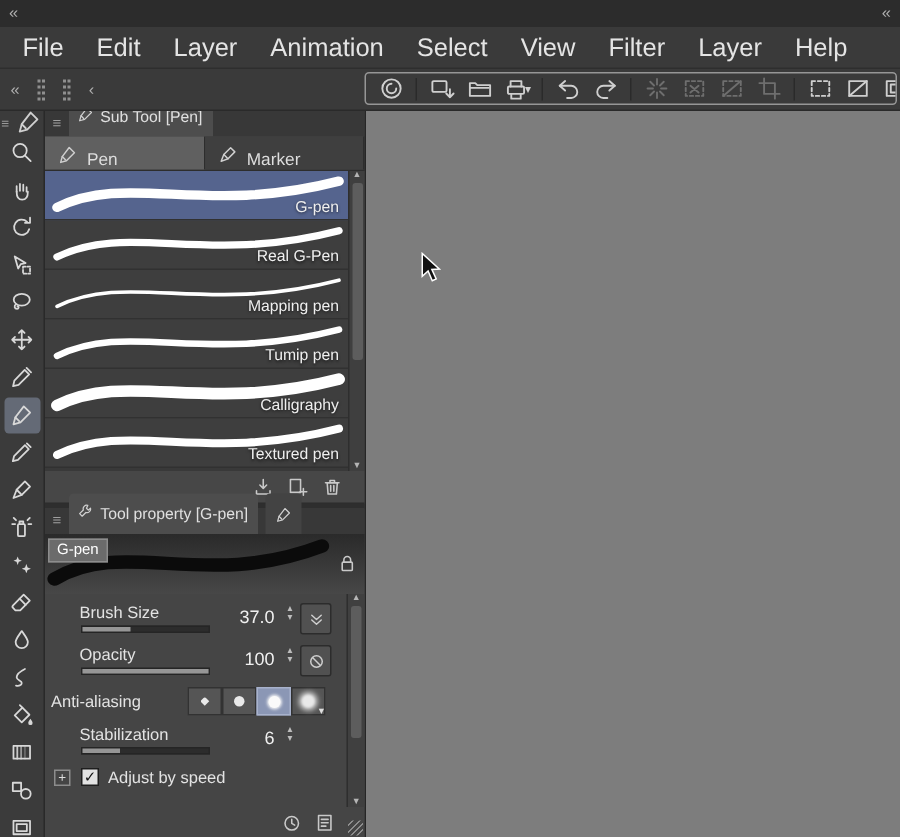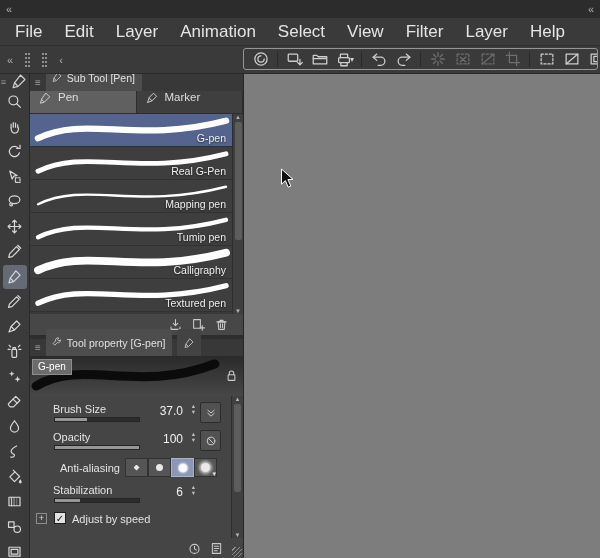"Pen" .grp-tab { align-items: flex-start -> flex-end }
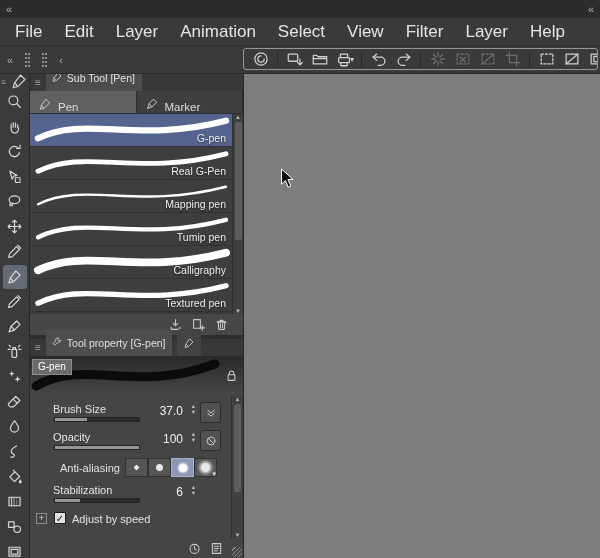"Anti-aliasing" .plabel.aa { left: 30px -> 4px }
